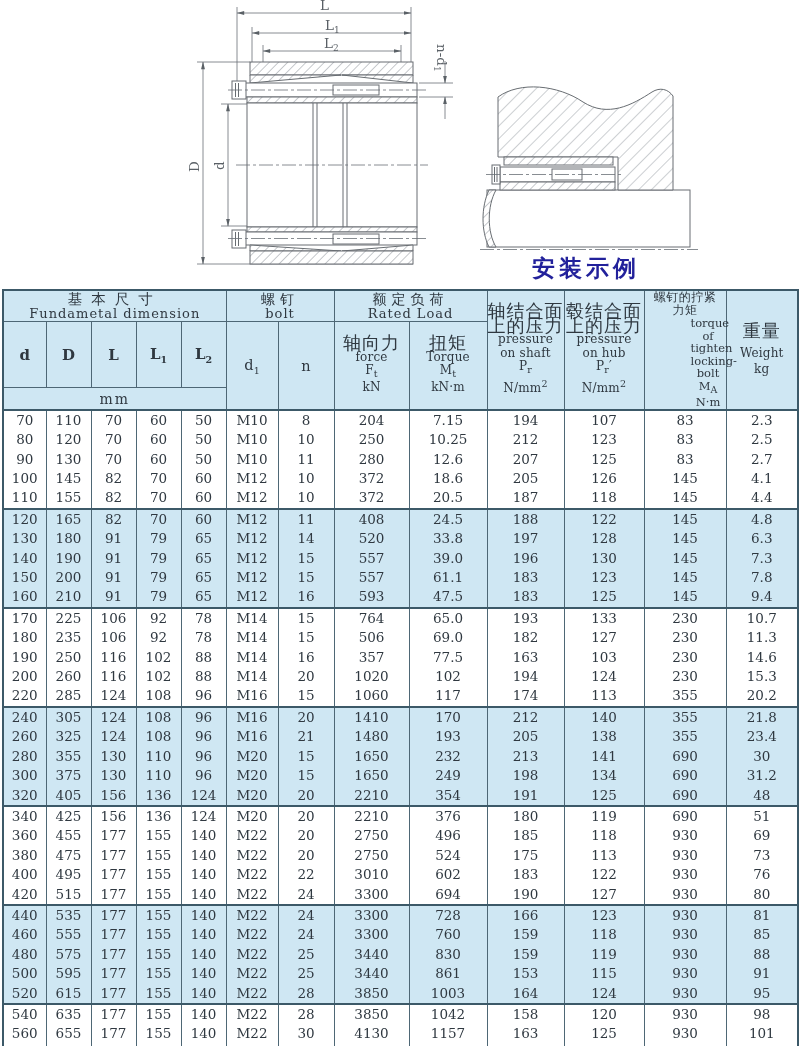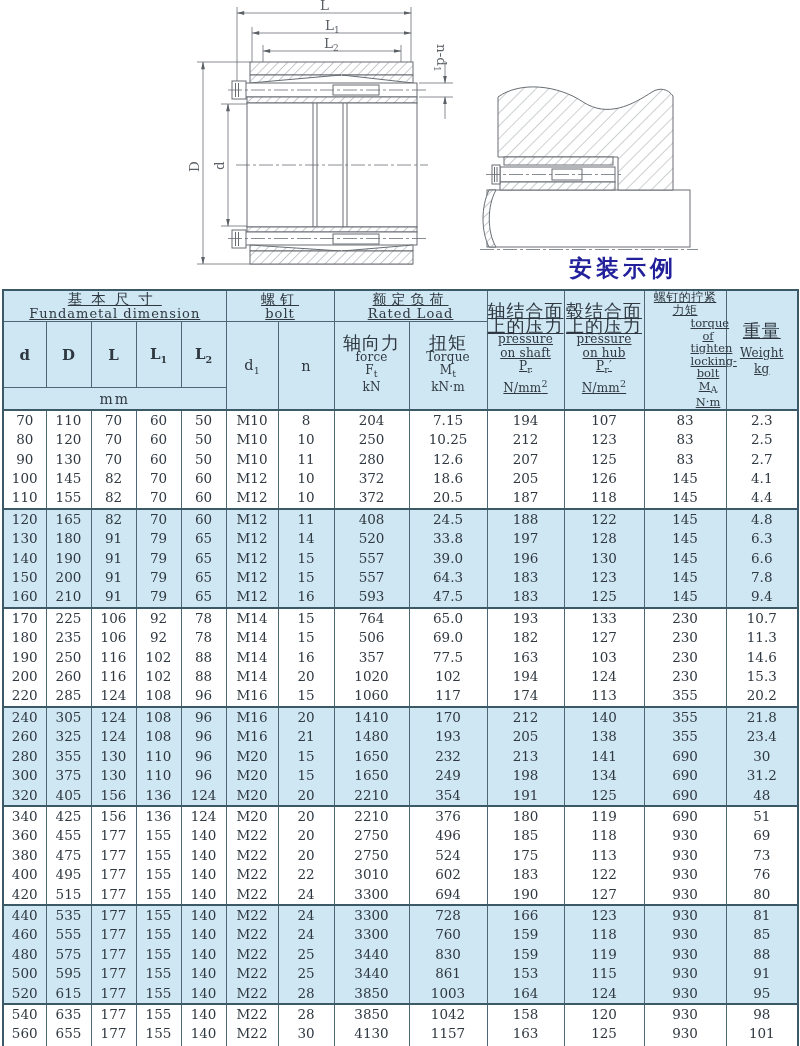"安装示例" .caption { left: 518px -> 481px }
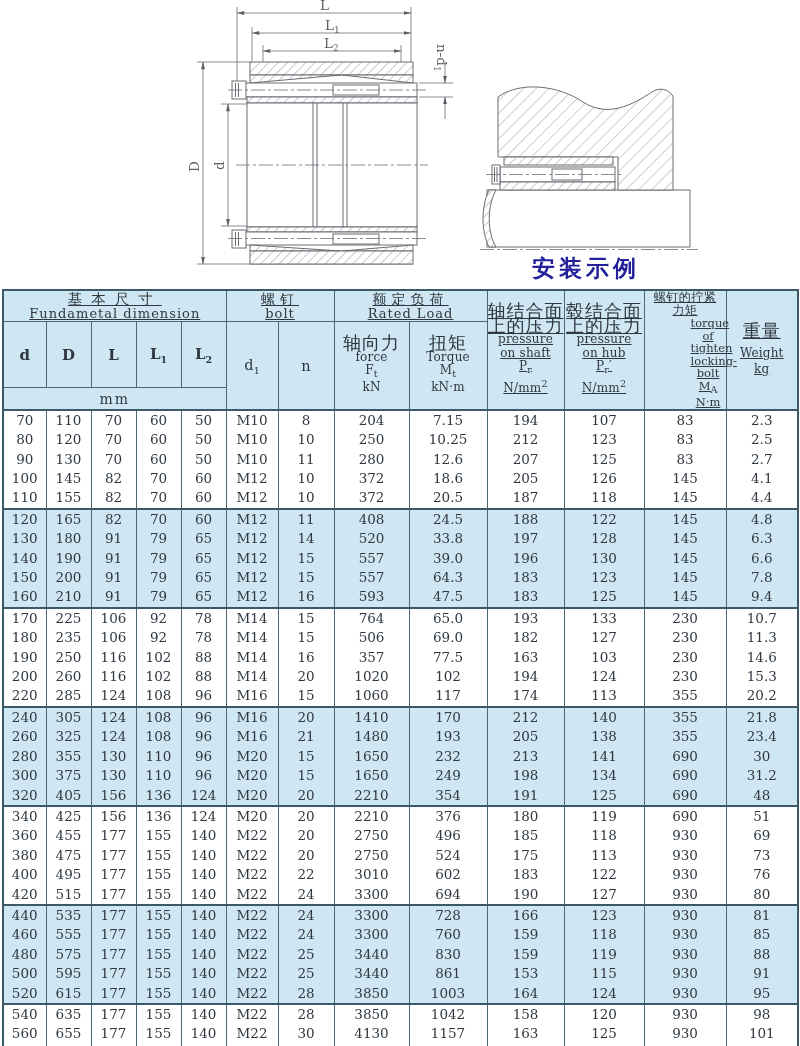"基本尺寸" .r1 { text-decoration: underline -> none }
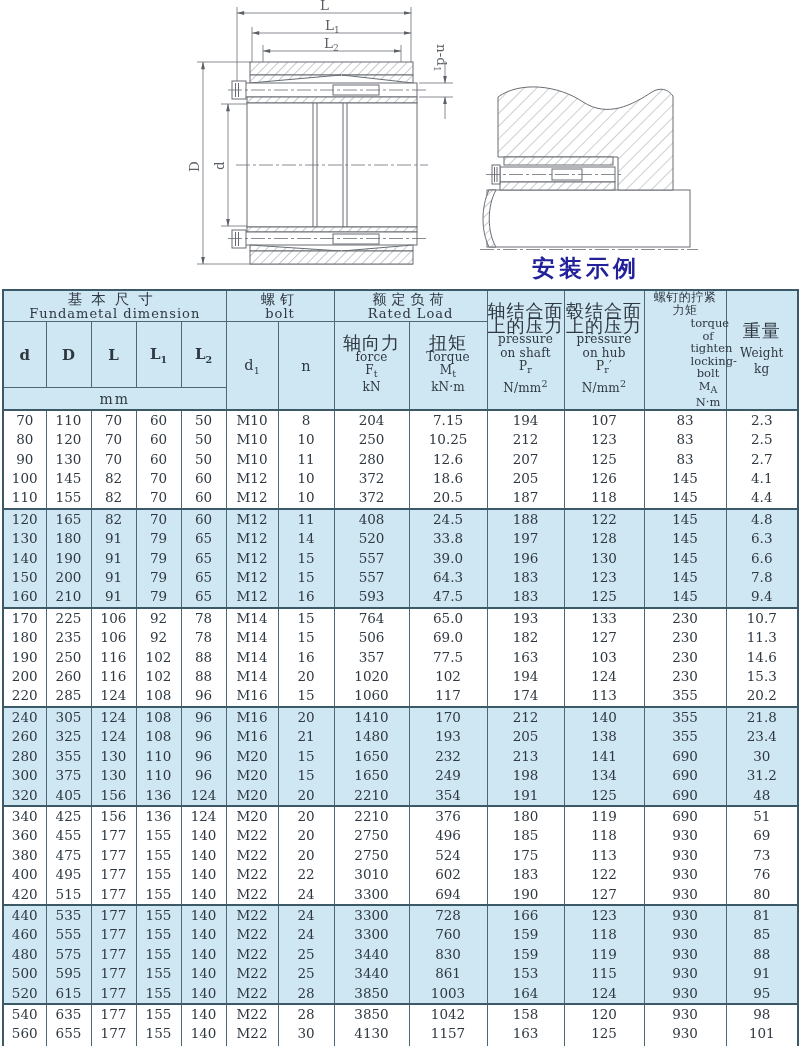"6.6" td { text: 6.6 -> 7.3 }
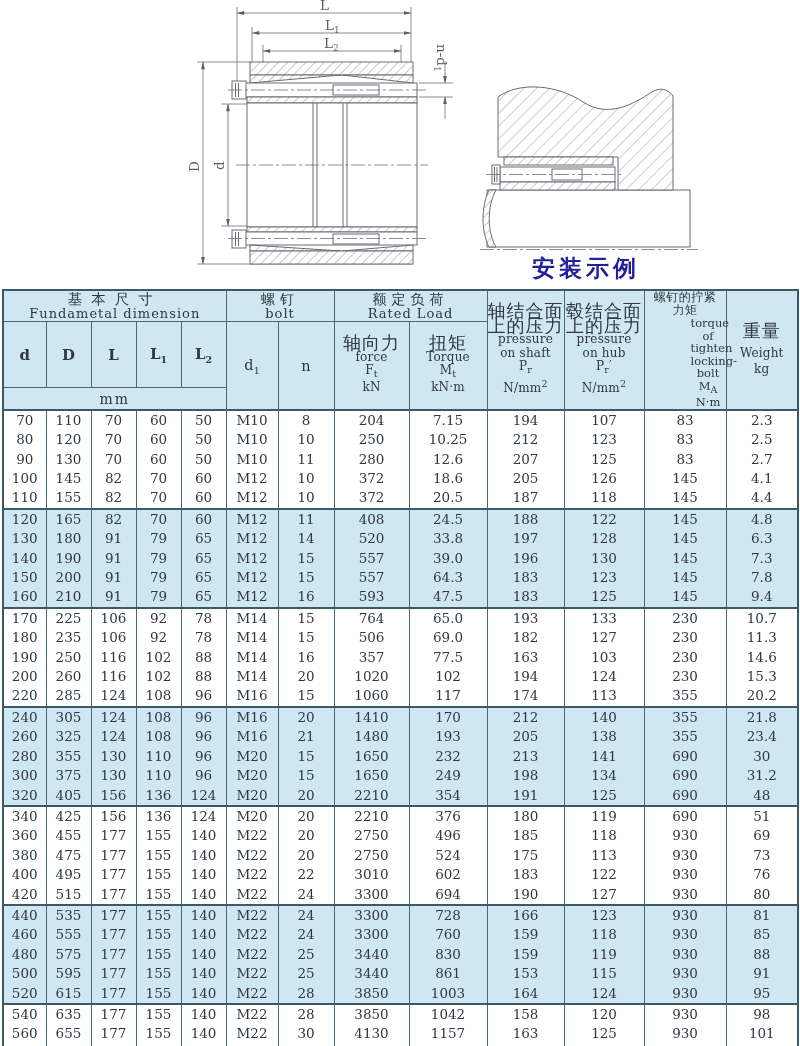"64.3" td { text: 64.3 -> 61.1 }
